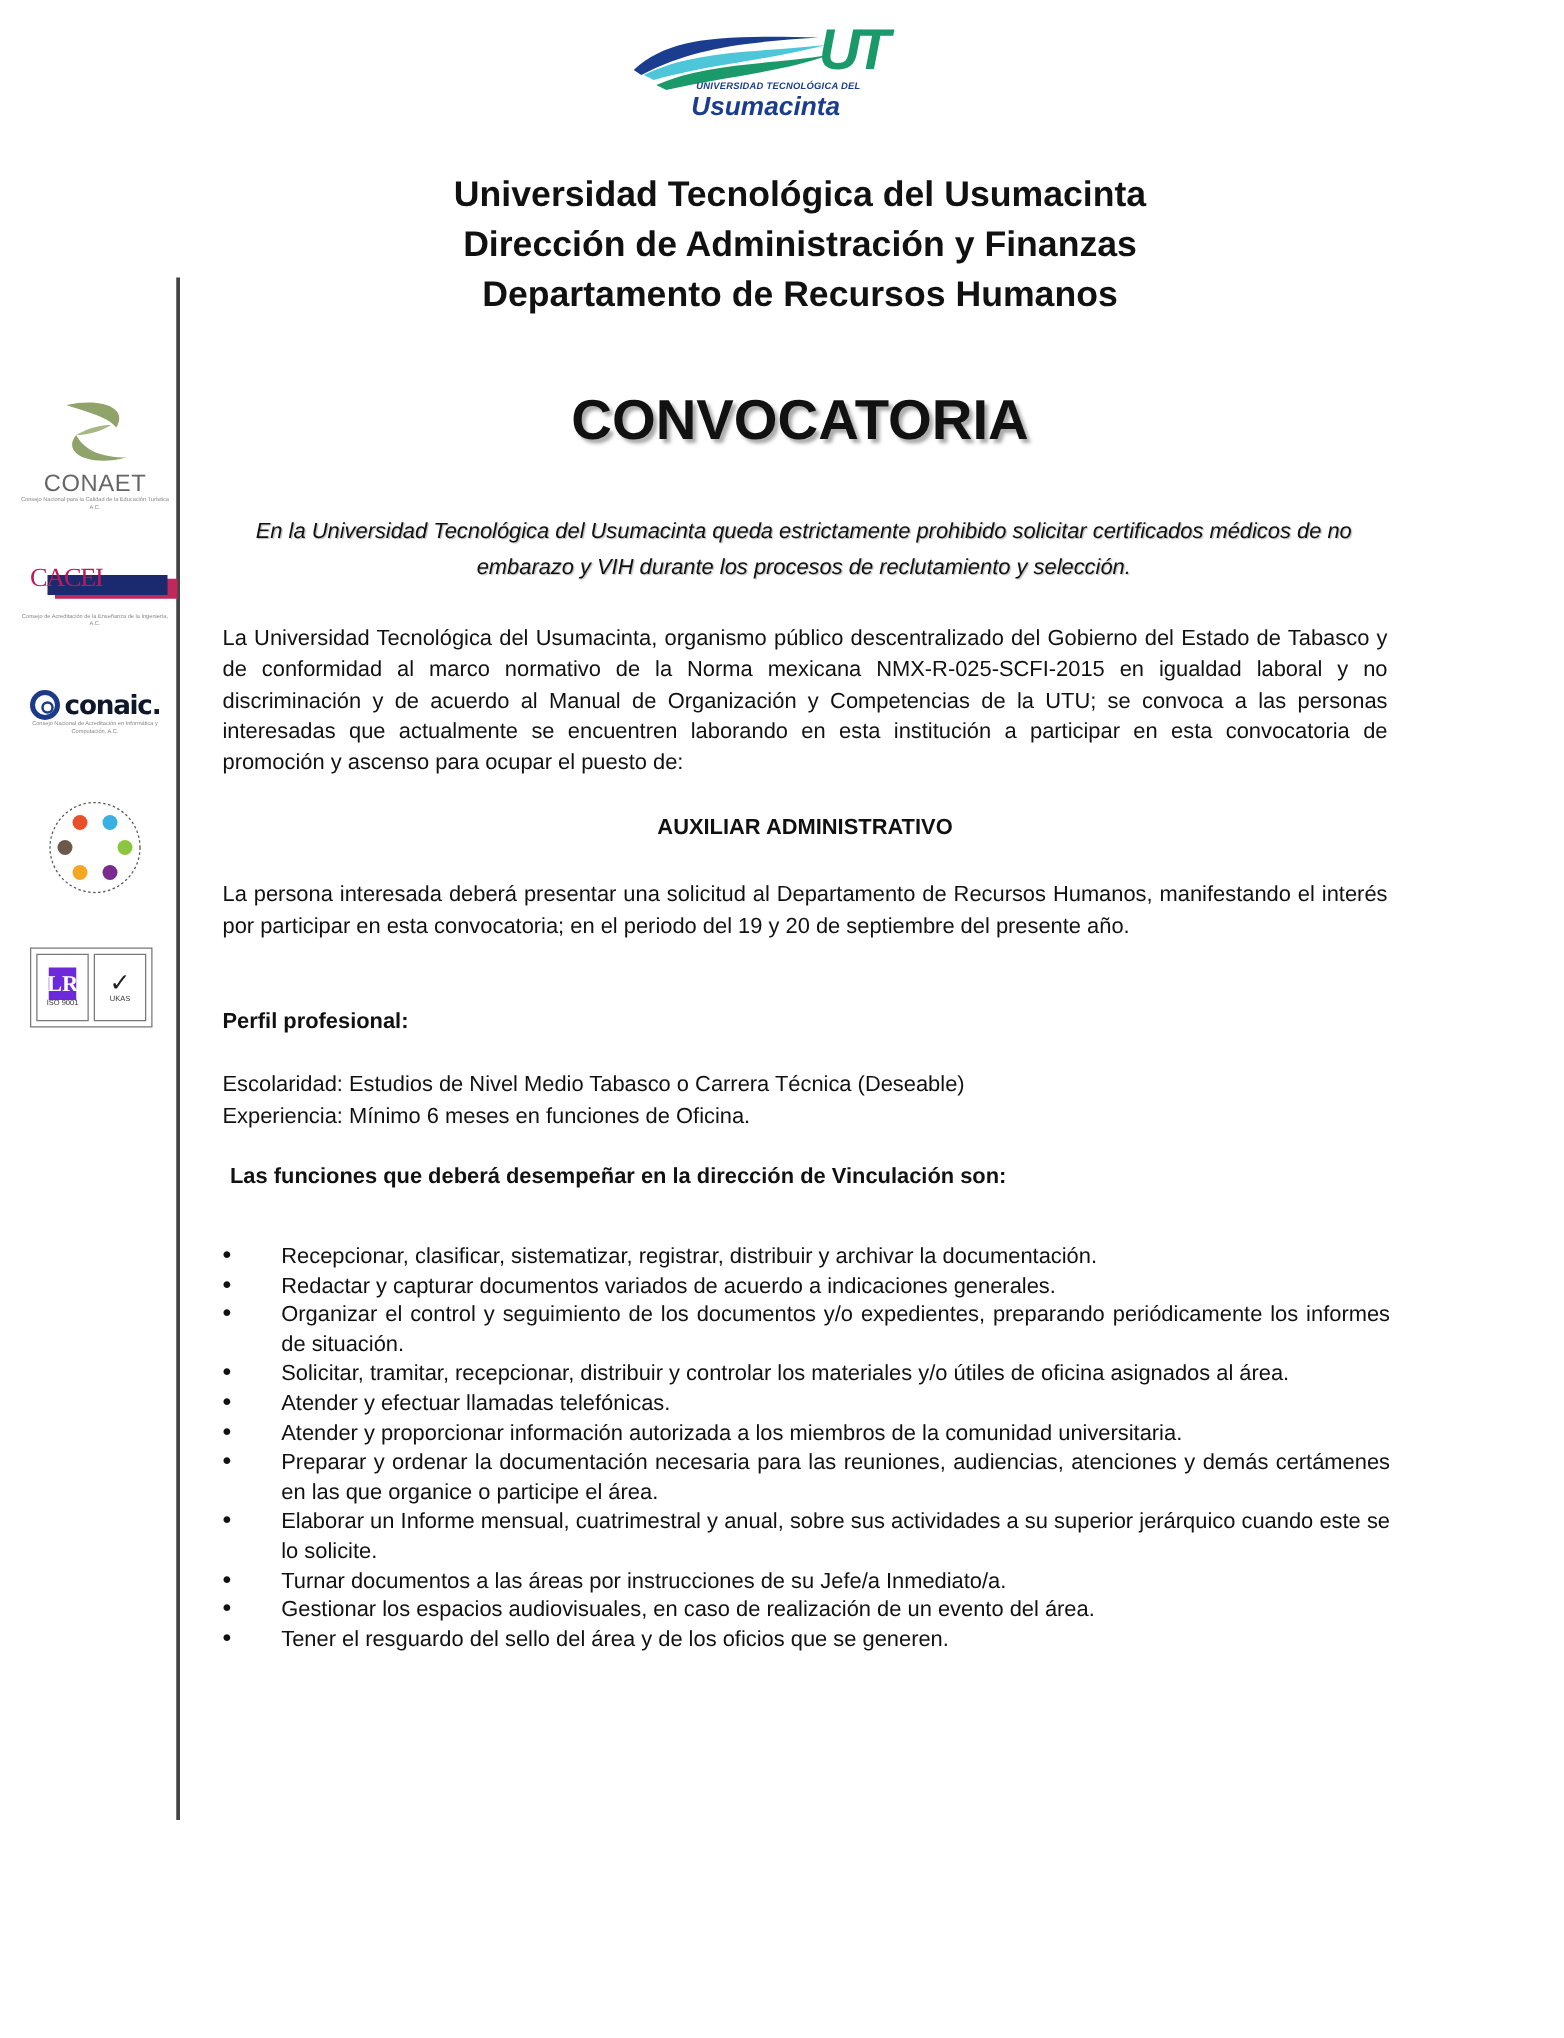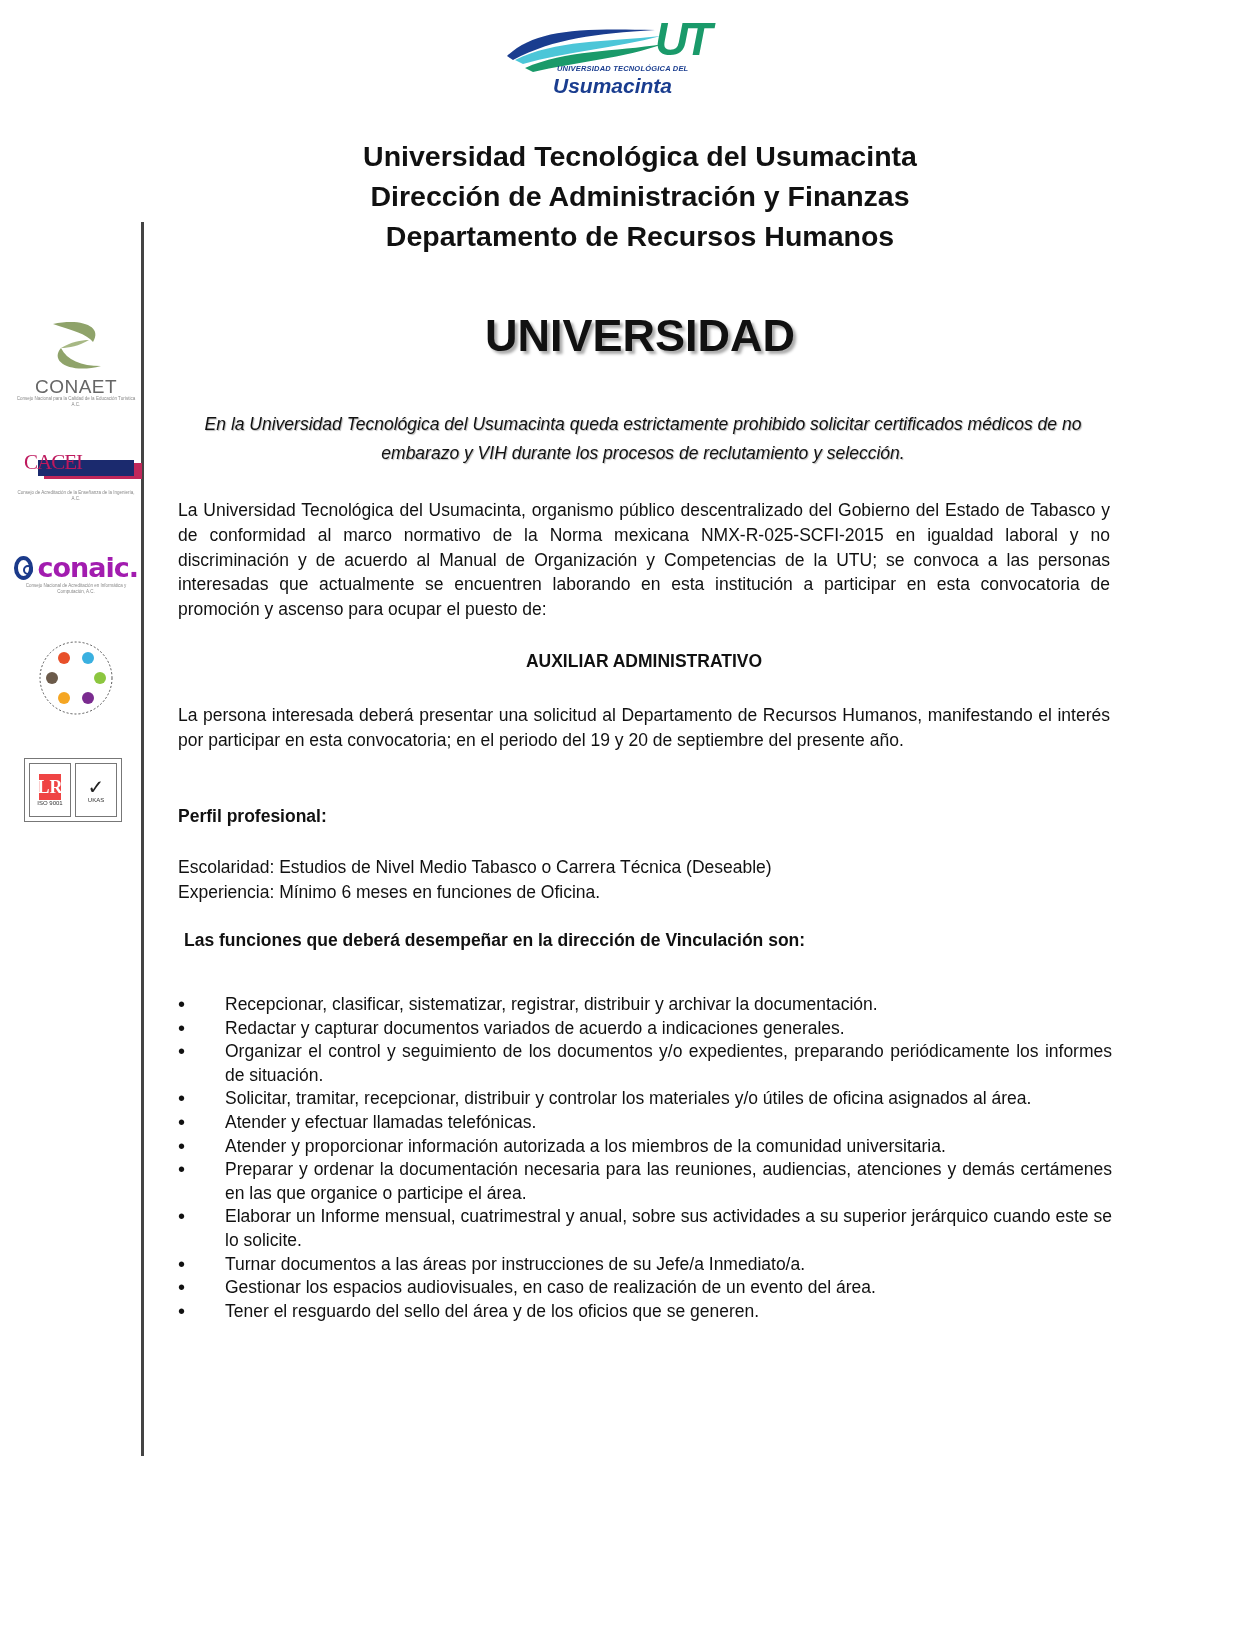"UNIVERSIDAD" div.abs { text: UNIVERSIDAD -> CONVOCATORIA }
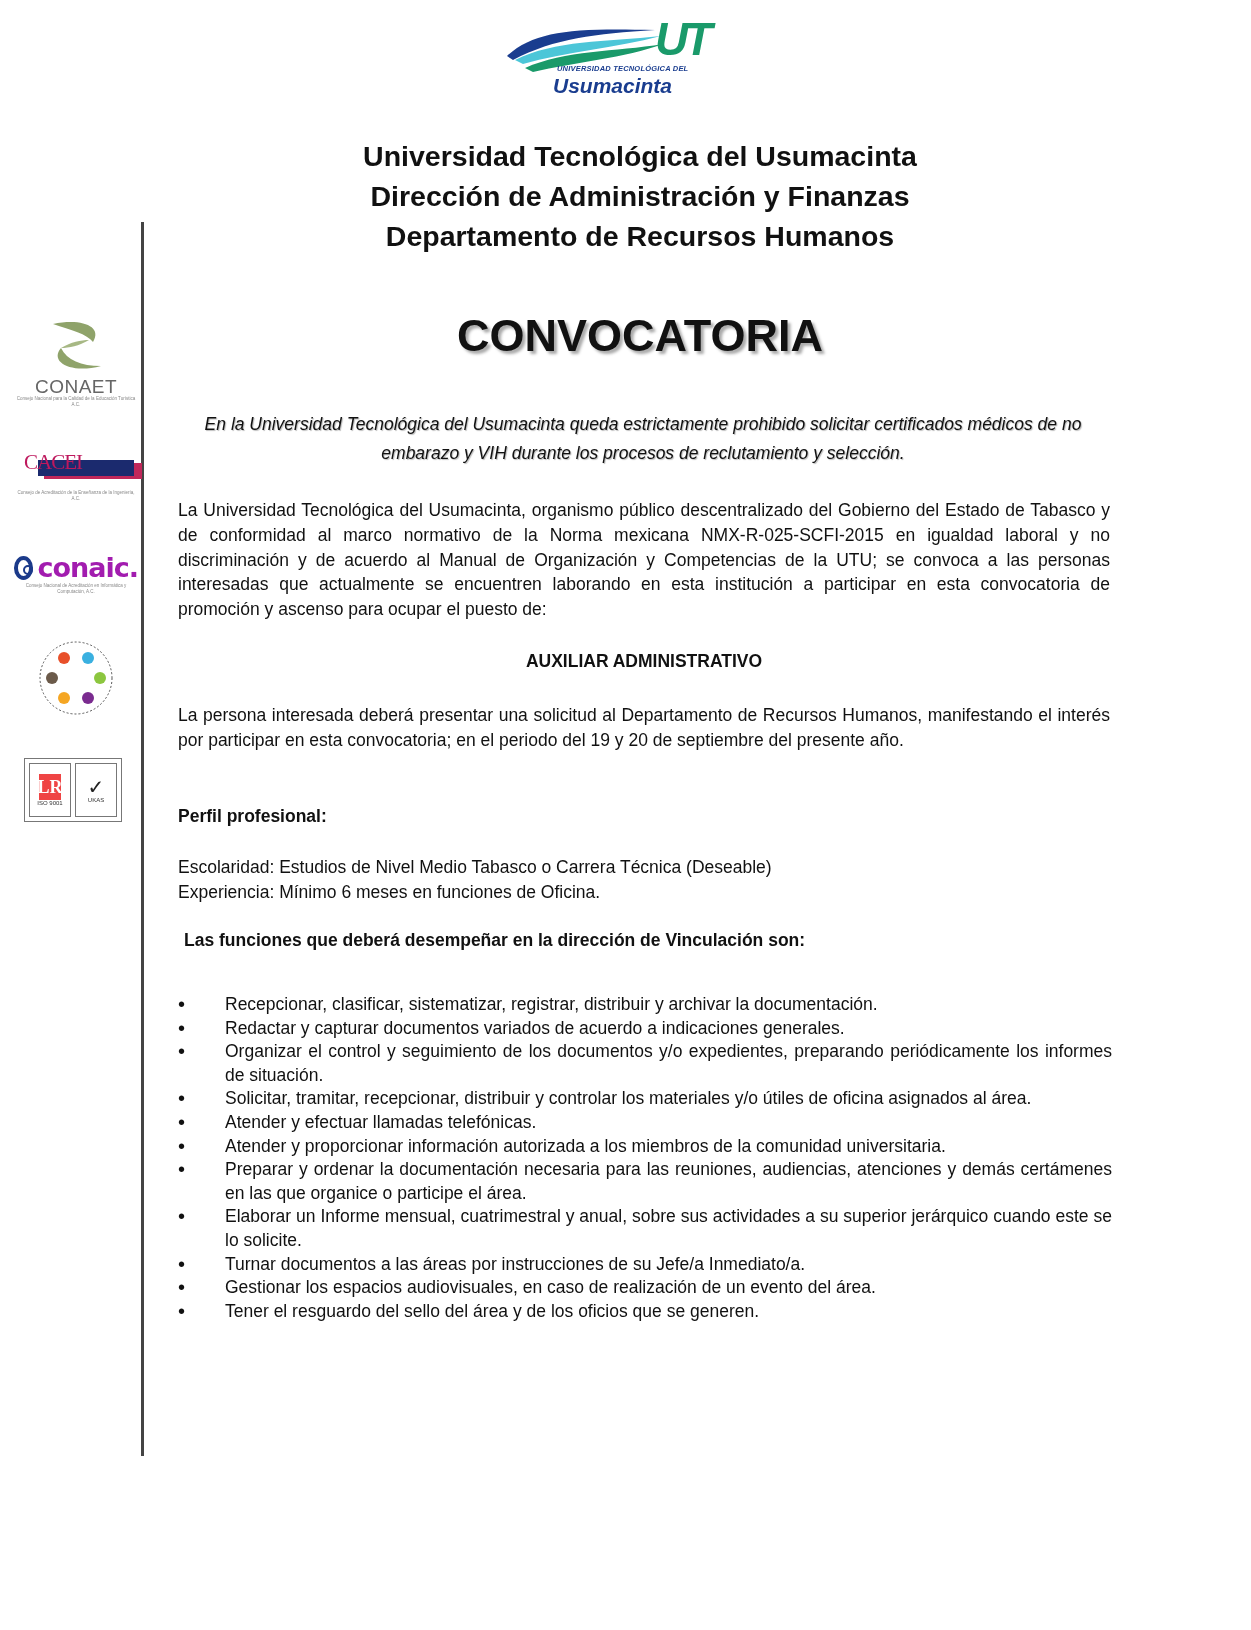"conaic." .conaic-name { color: #a21caf -> #0f172a; font-size: 27px -> 21px }
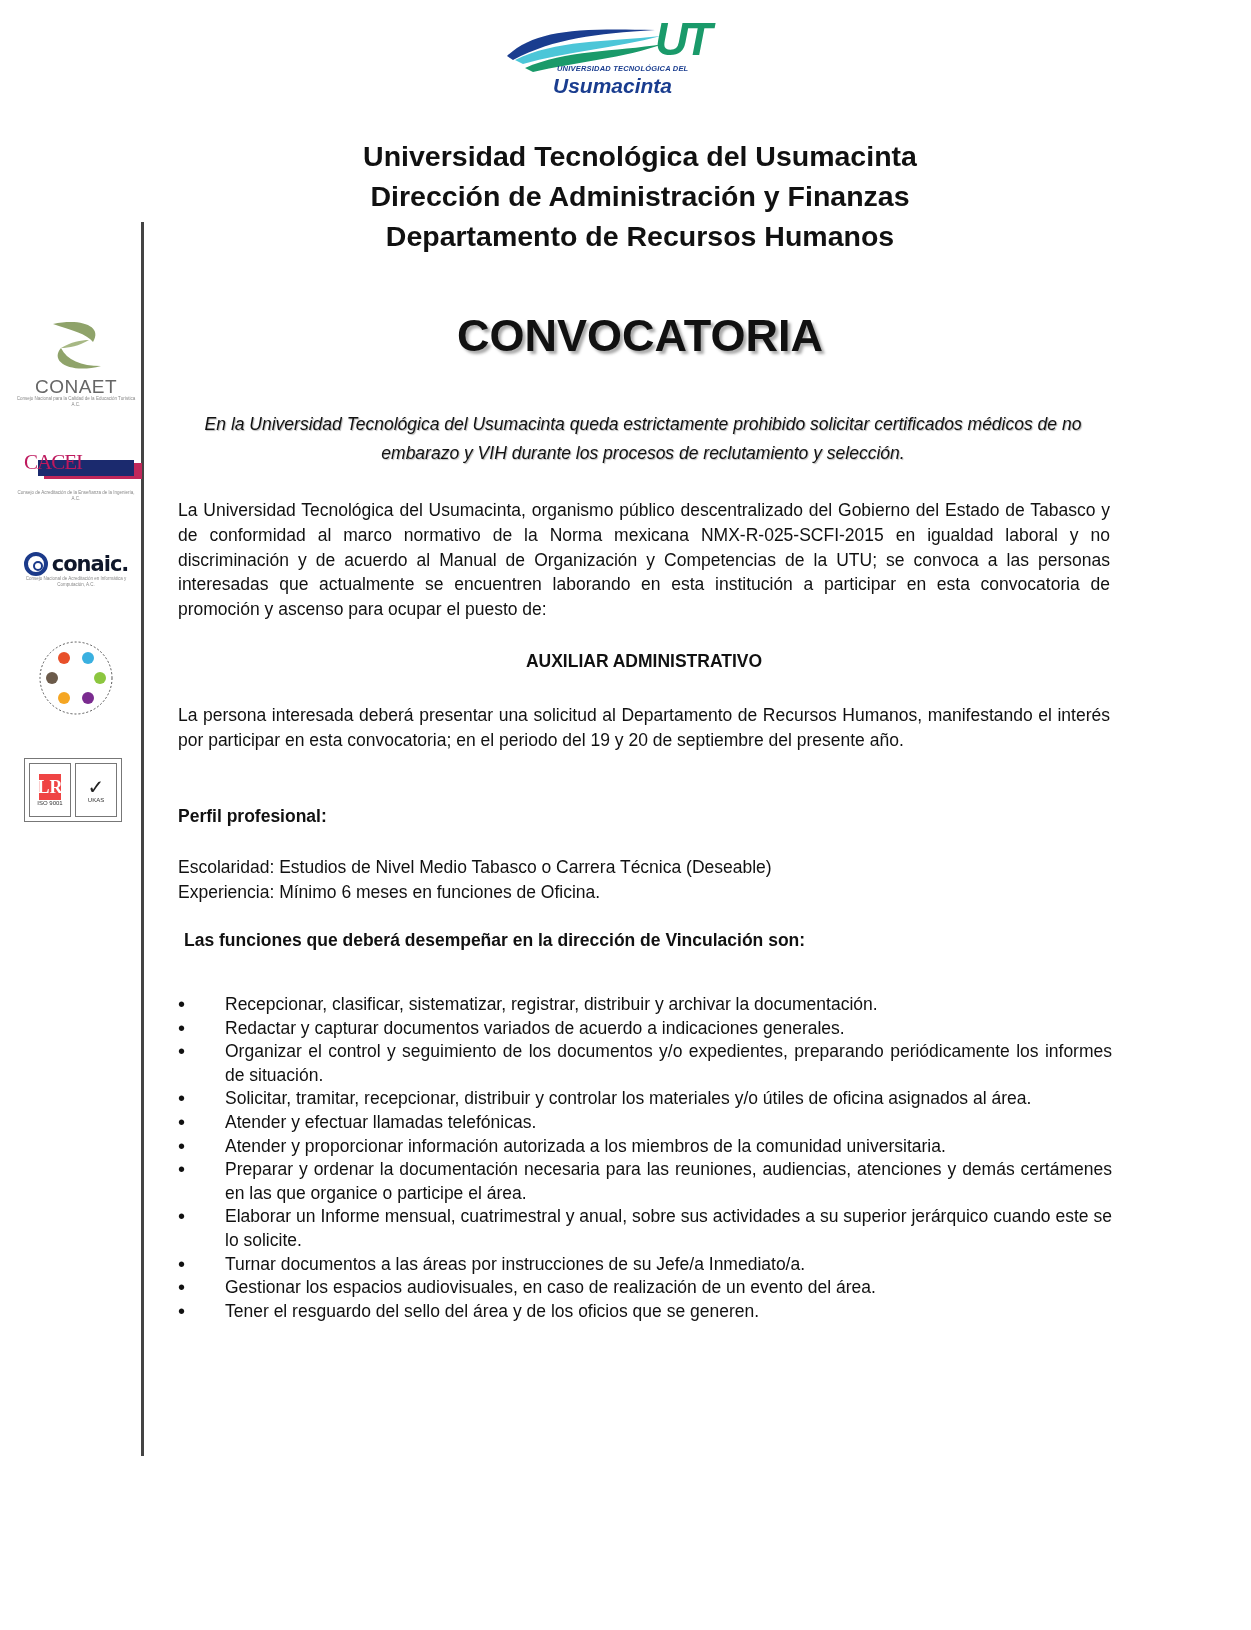"LR" .lr-box { background: #ef4444 -> #6d28d9 }
